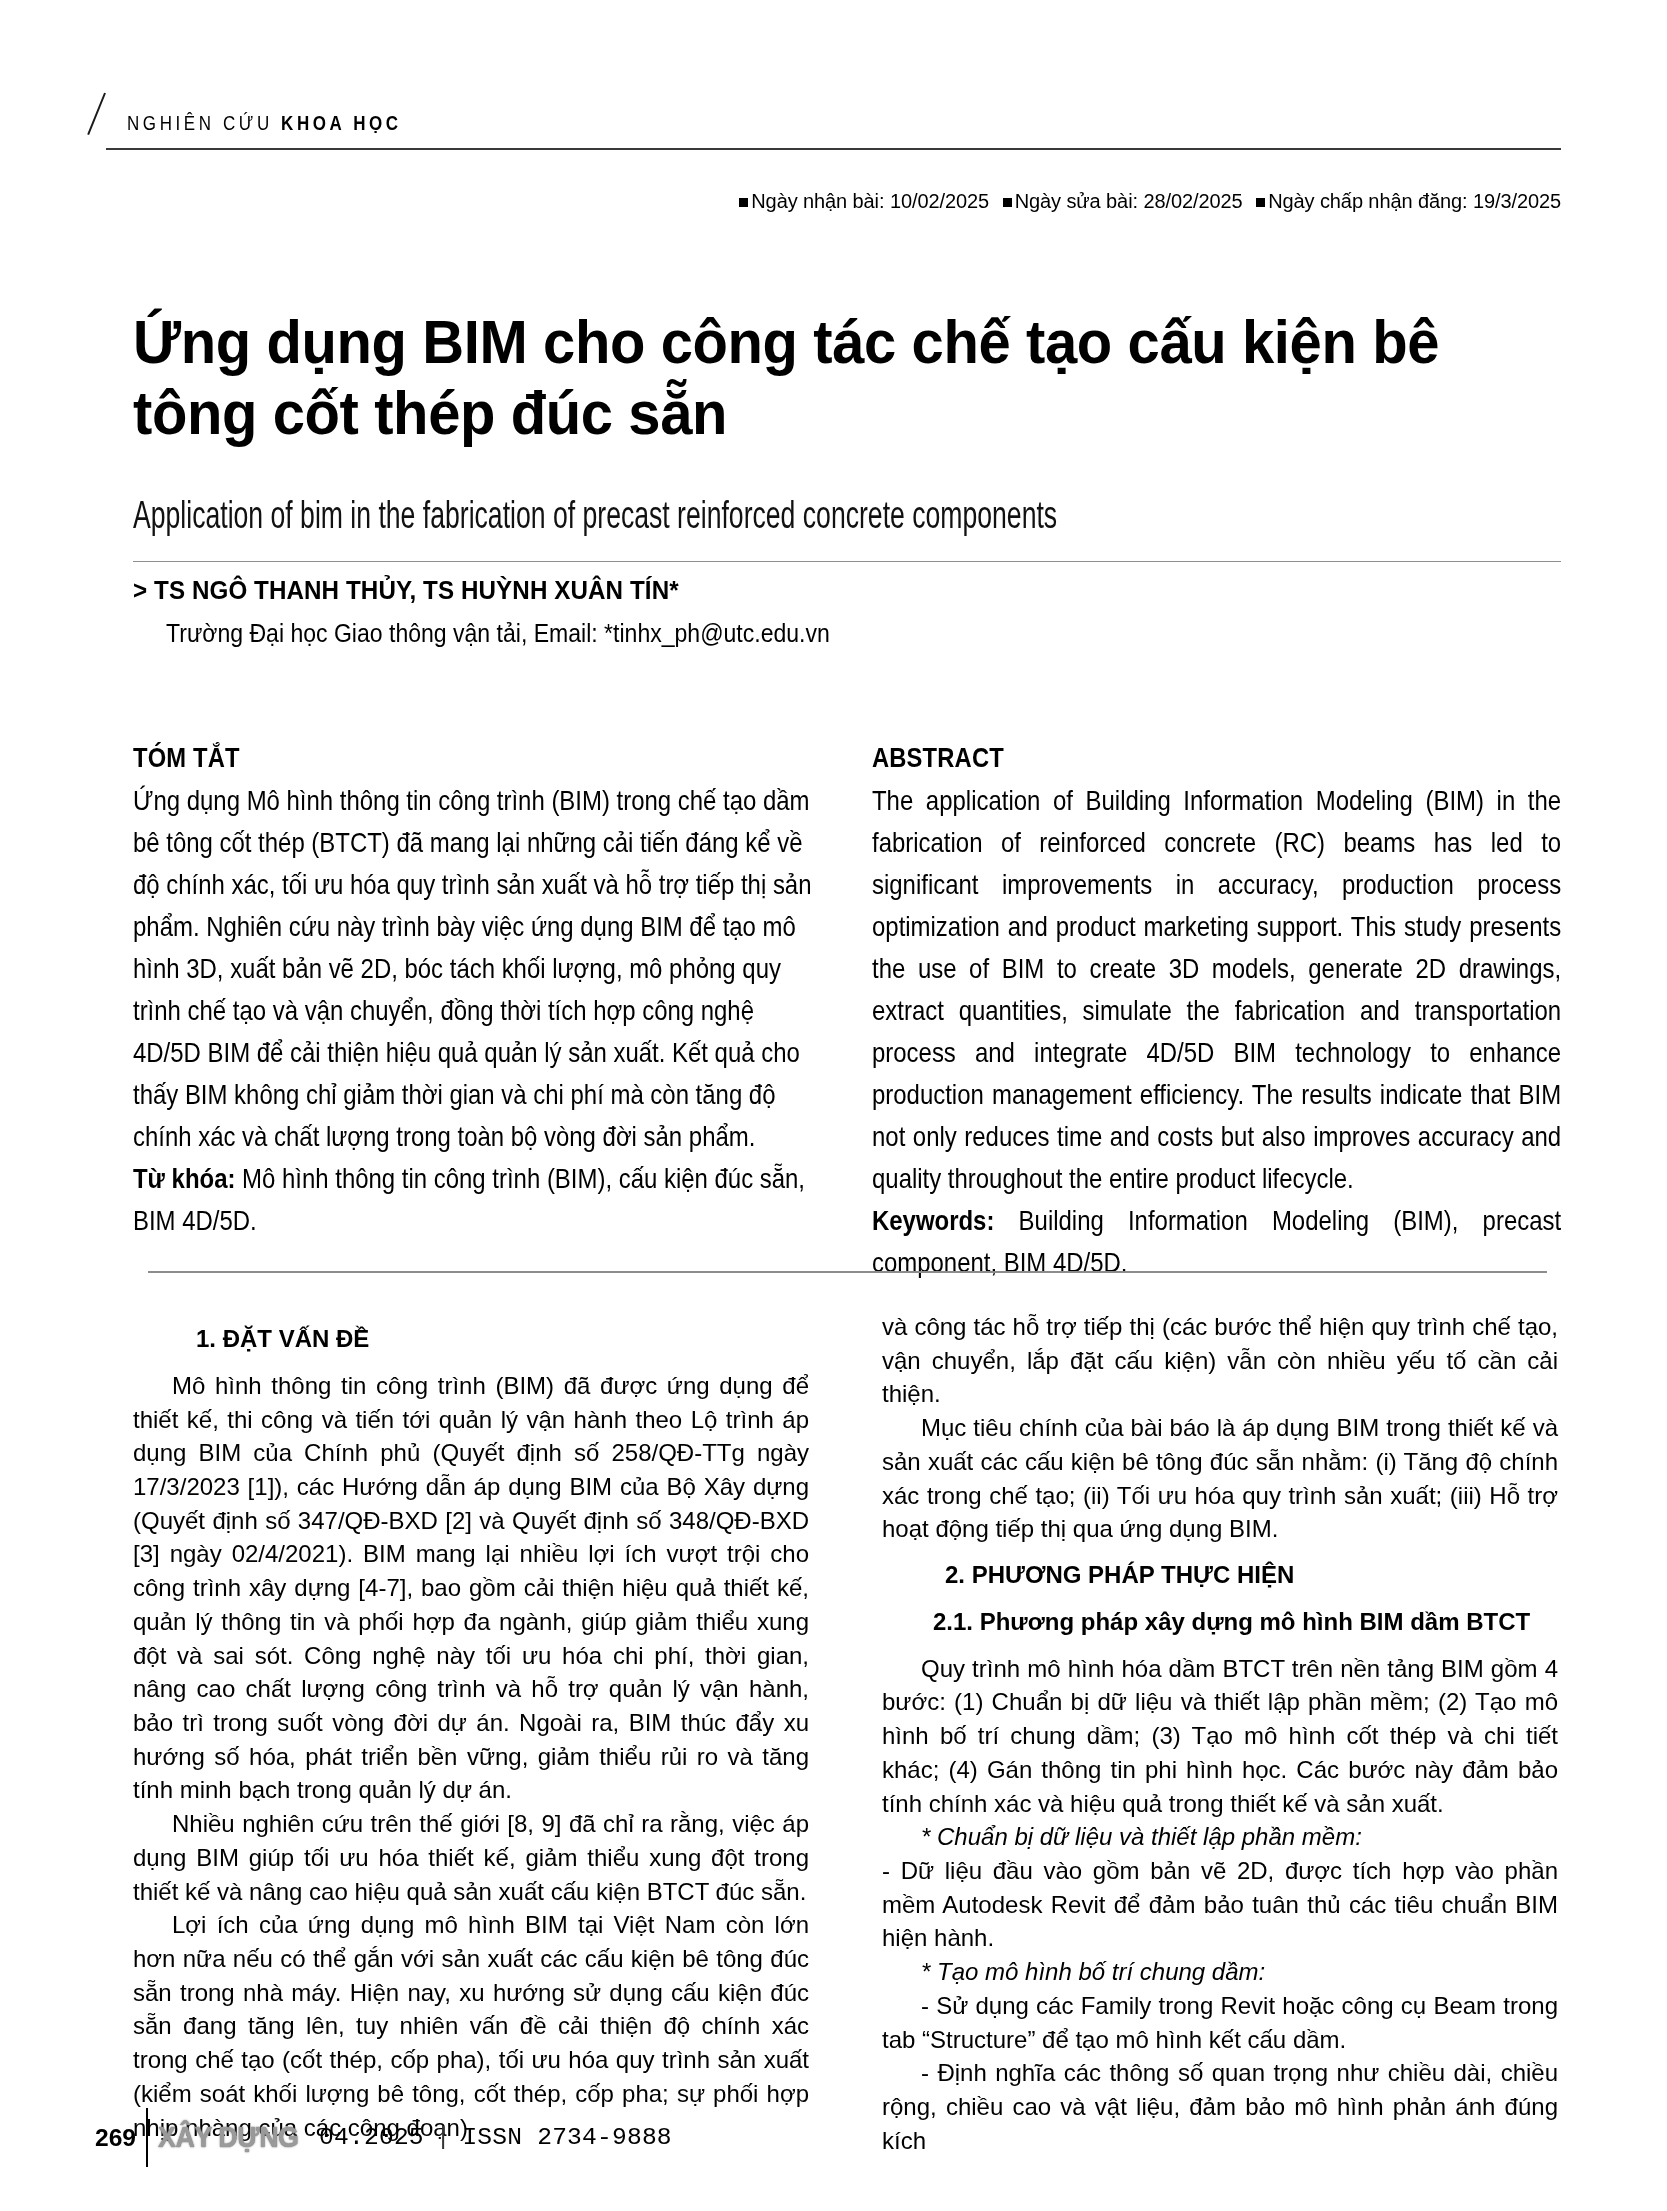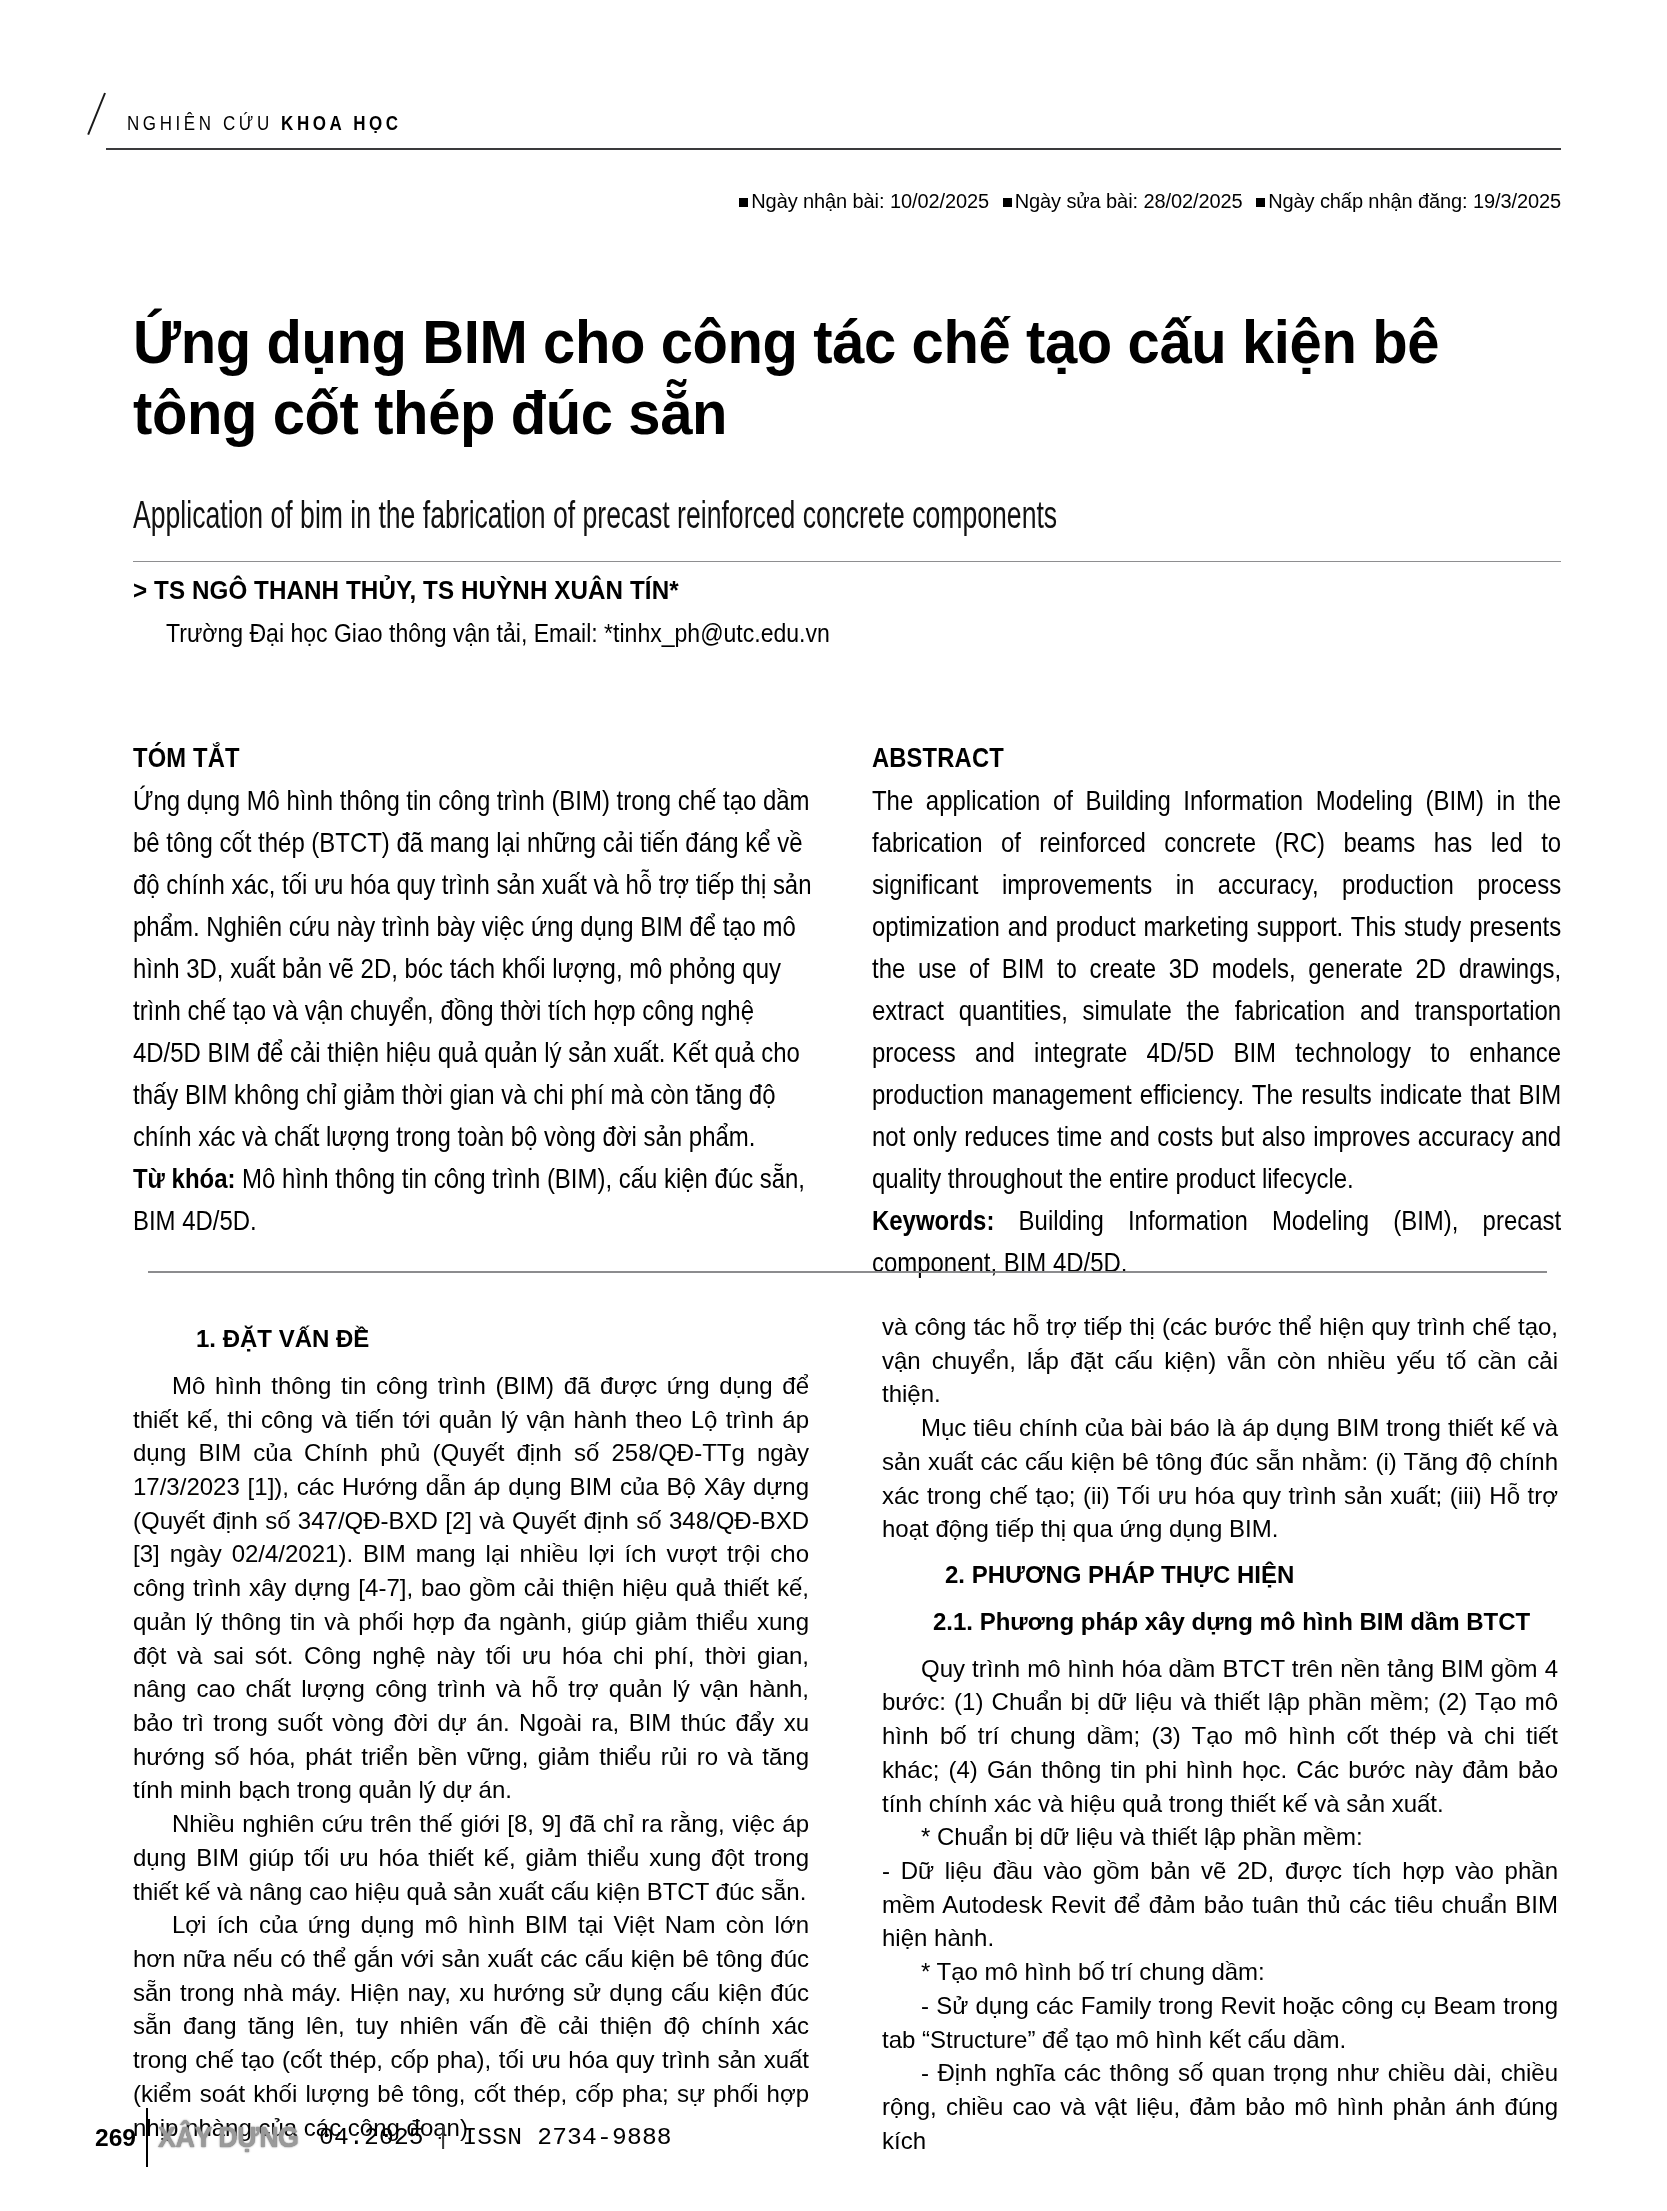"* Chuẩn bị dữ liệu" .body-col p.ital { font-style: none -> italic }
